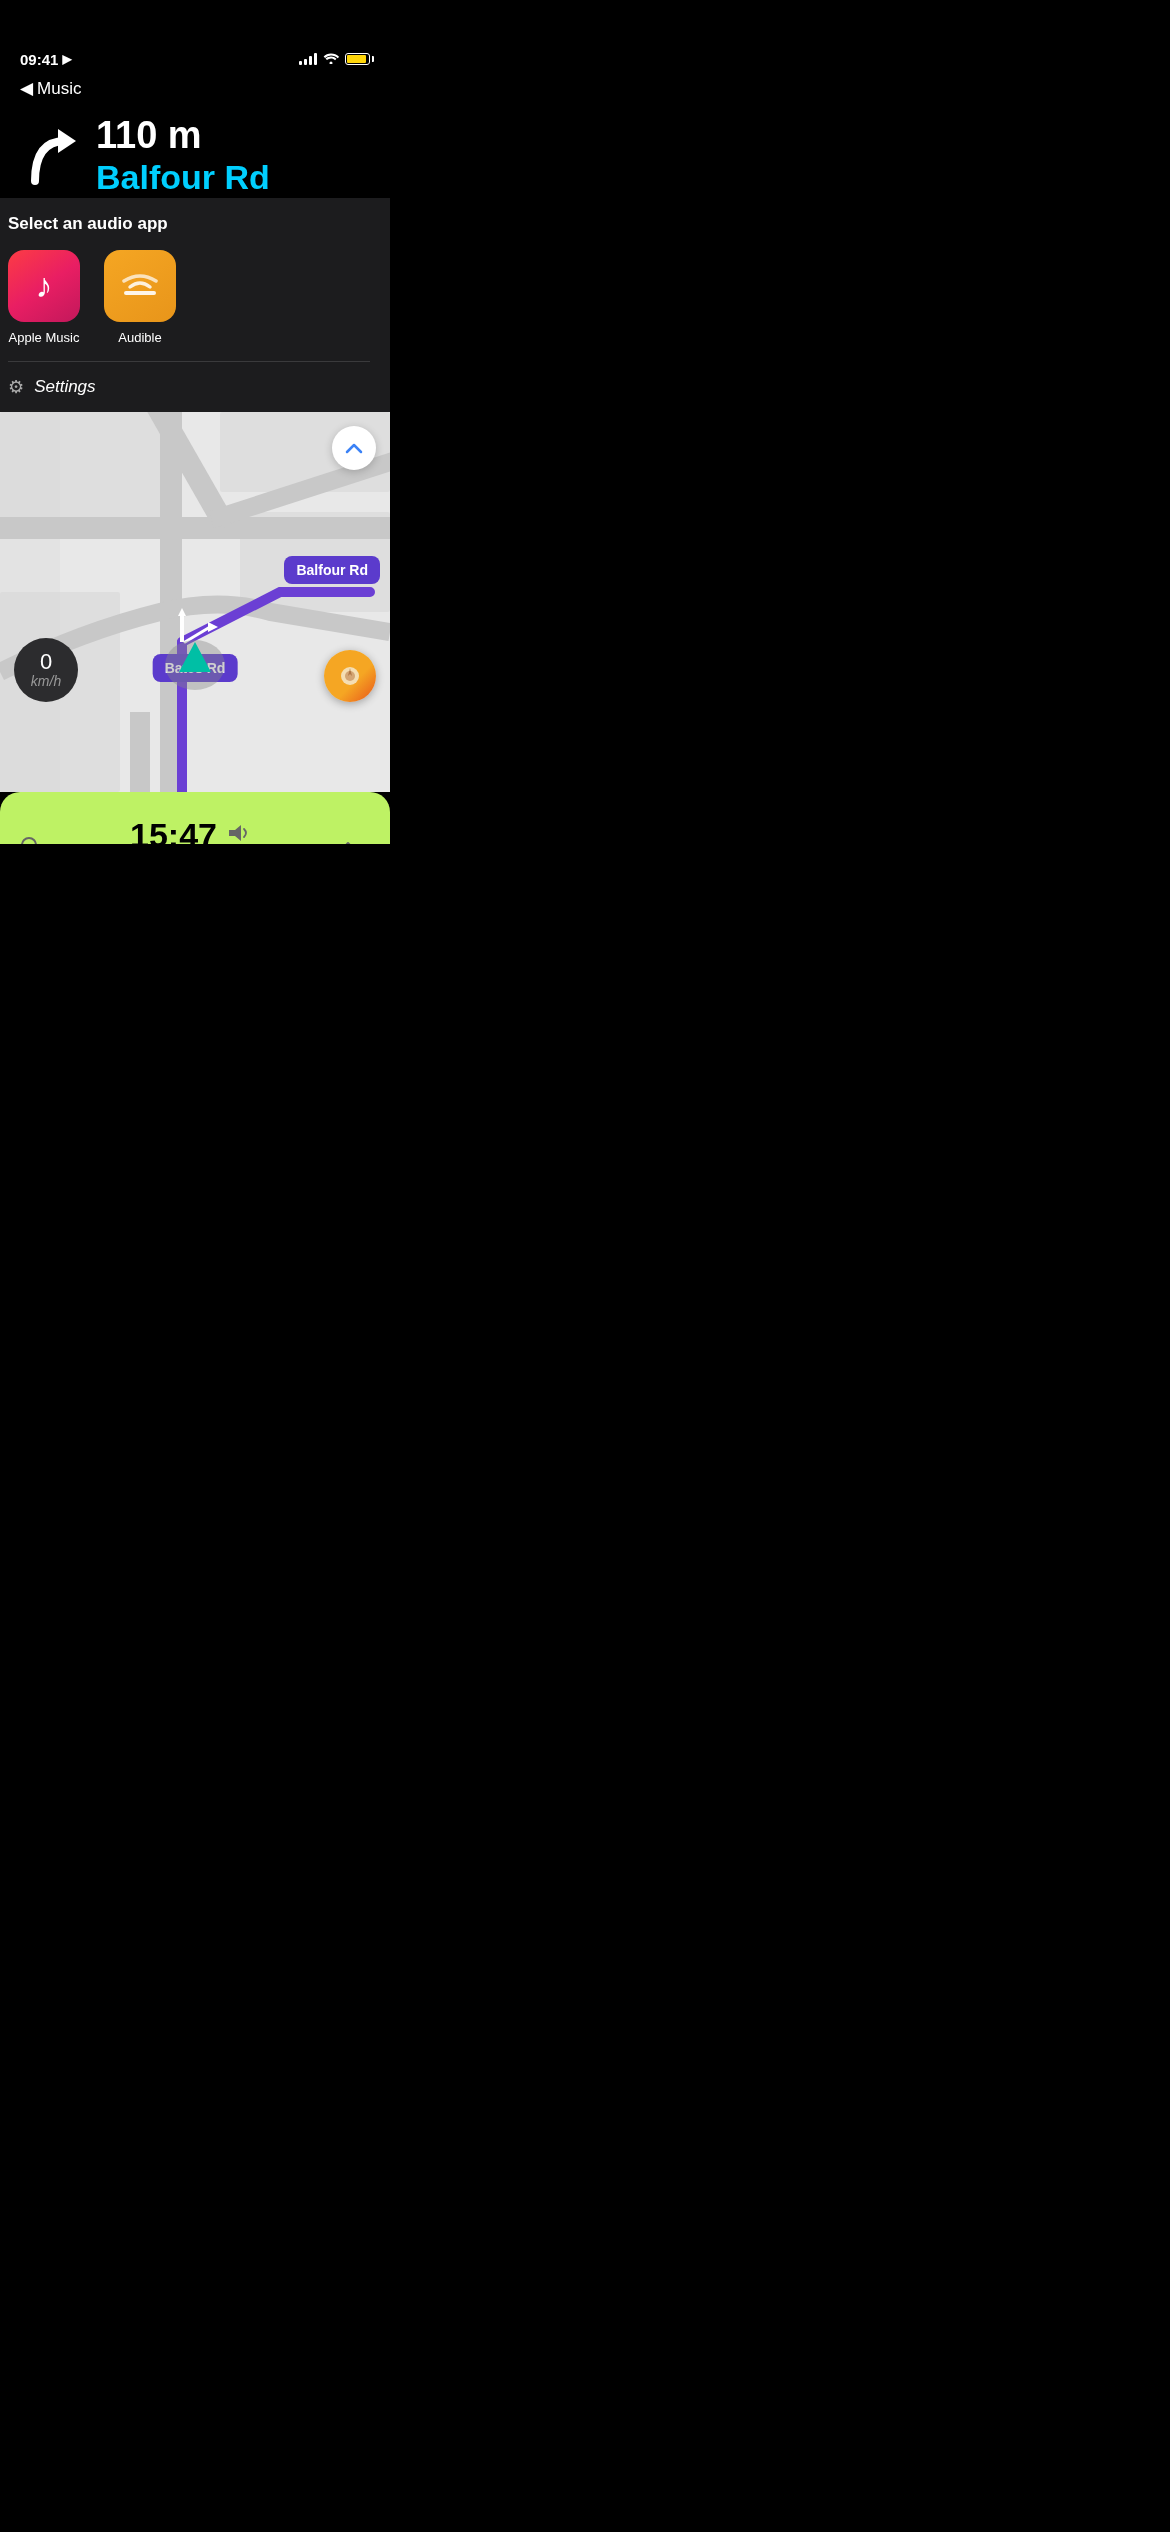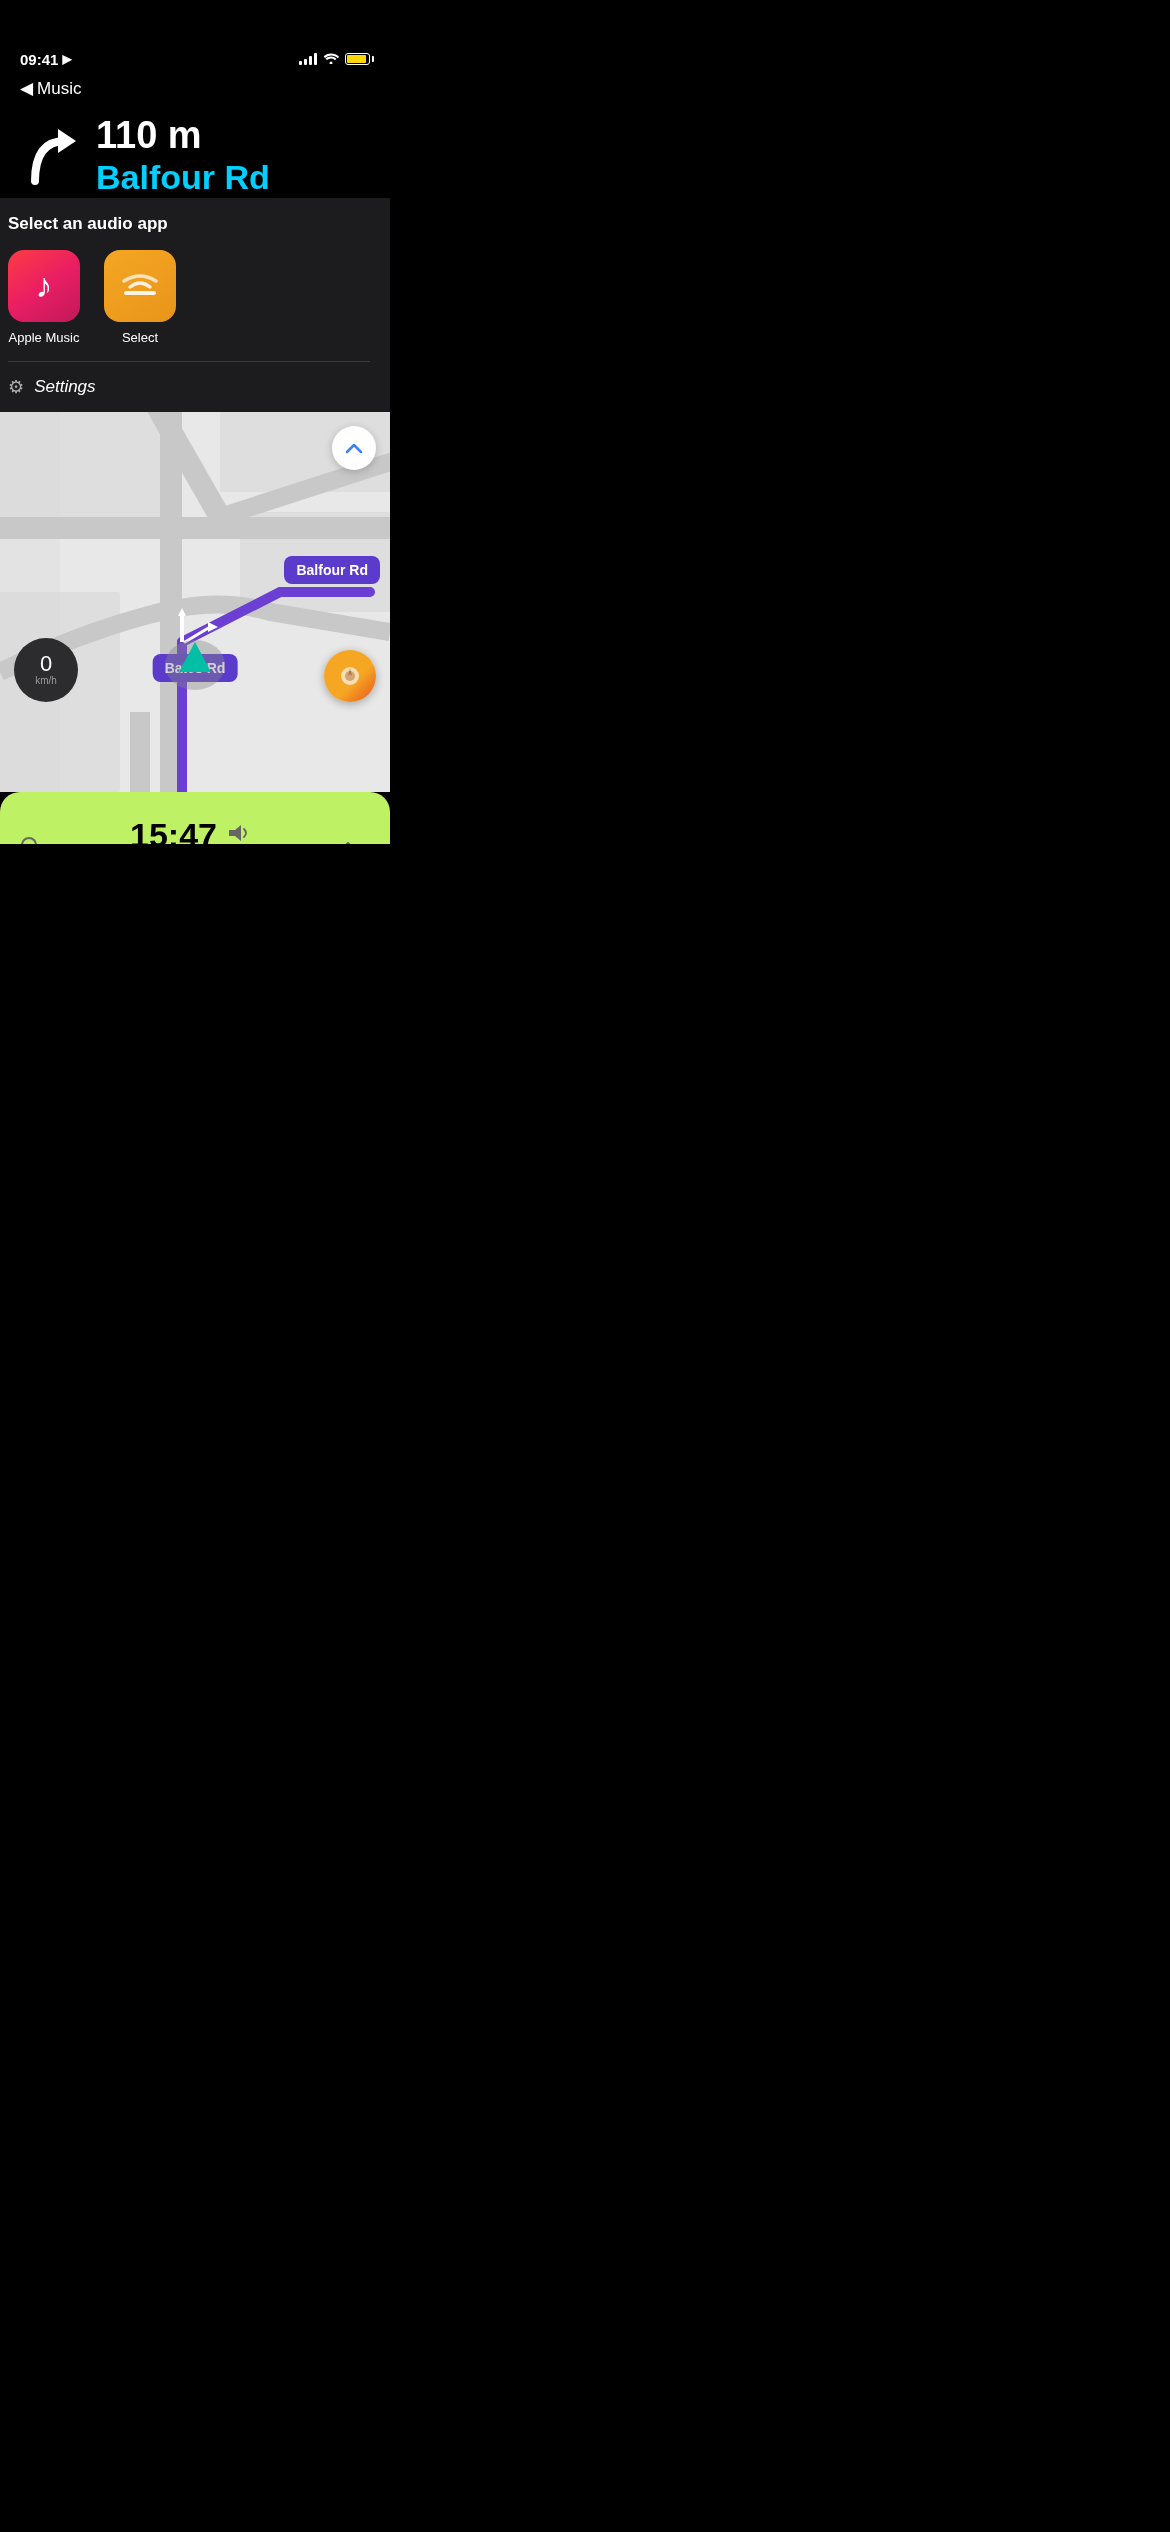"Select" span.app-label { text: Select -> Audible }
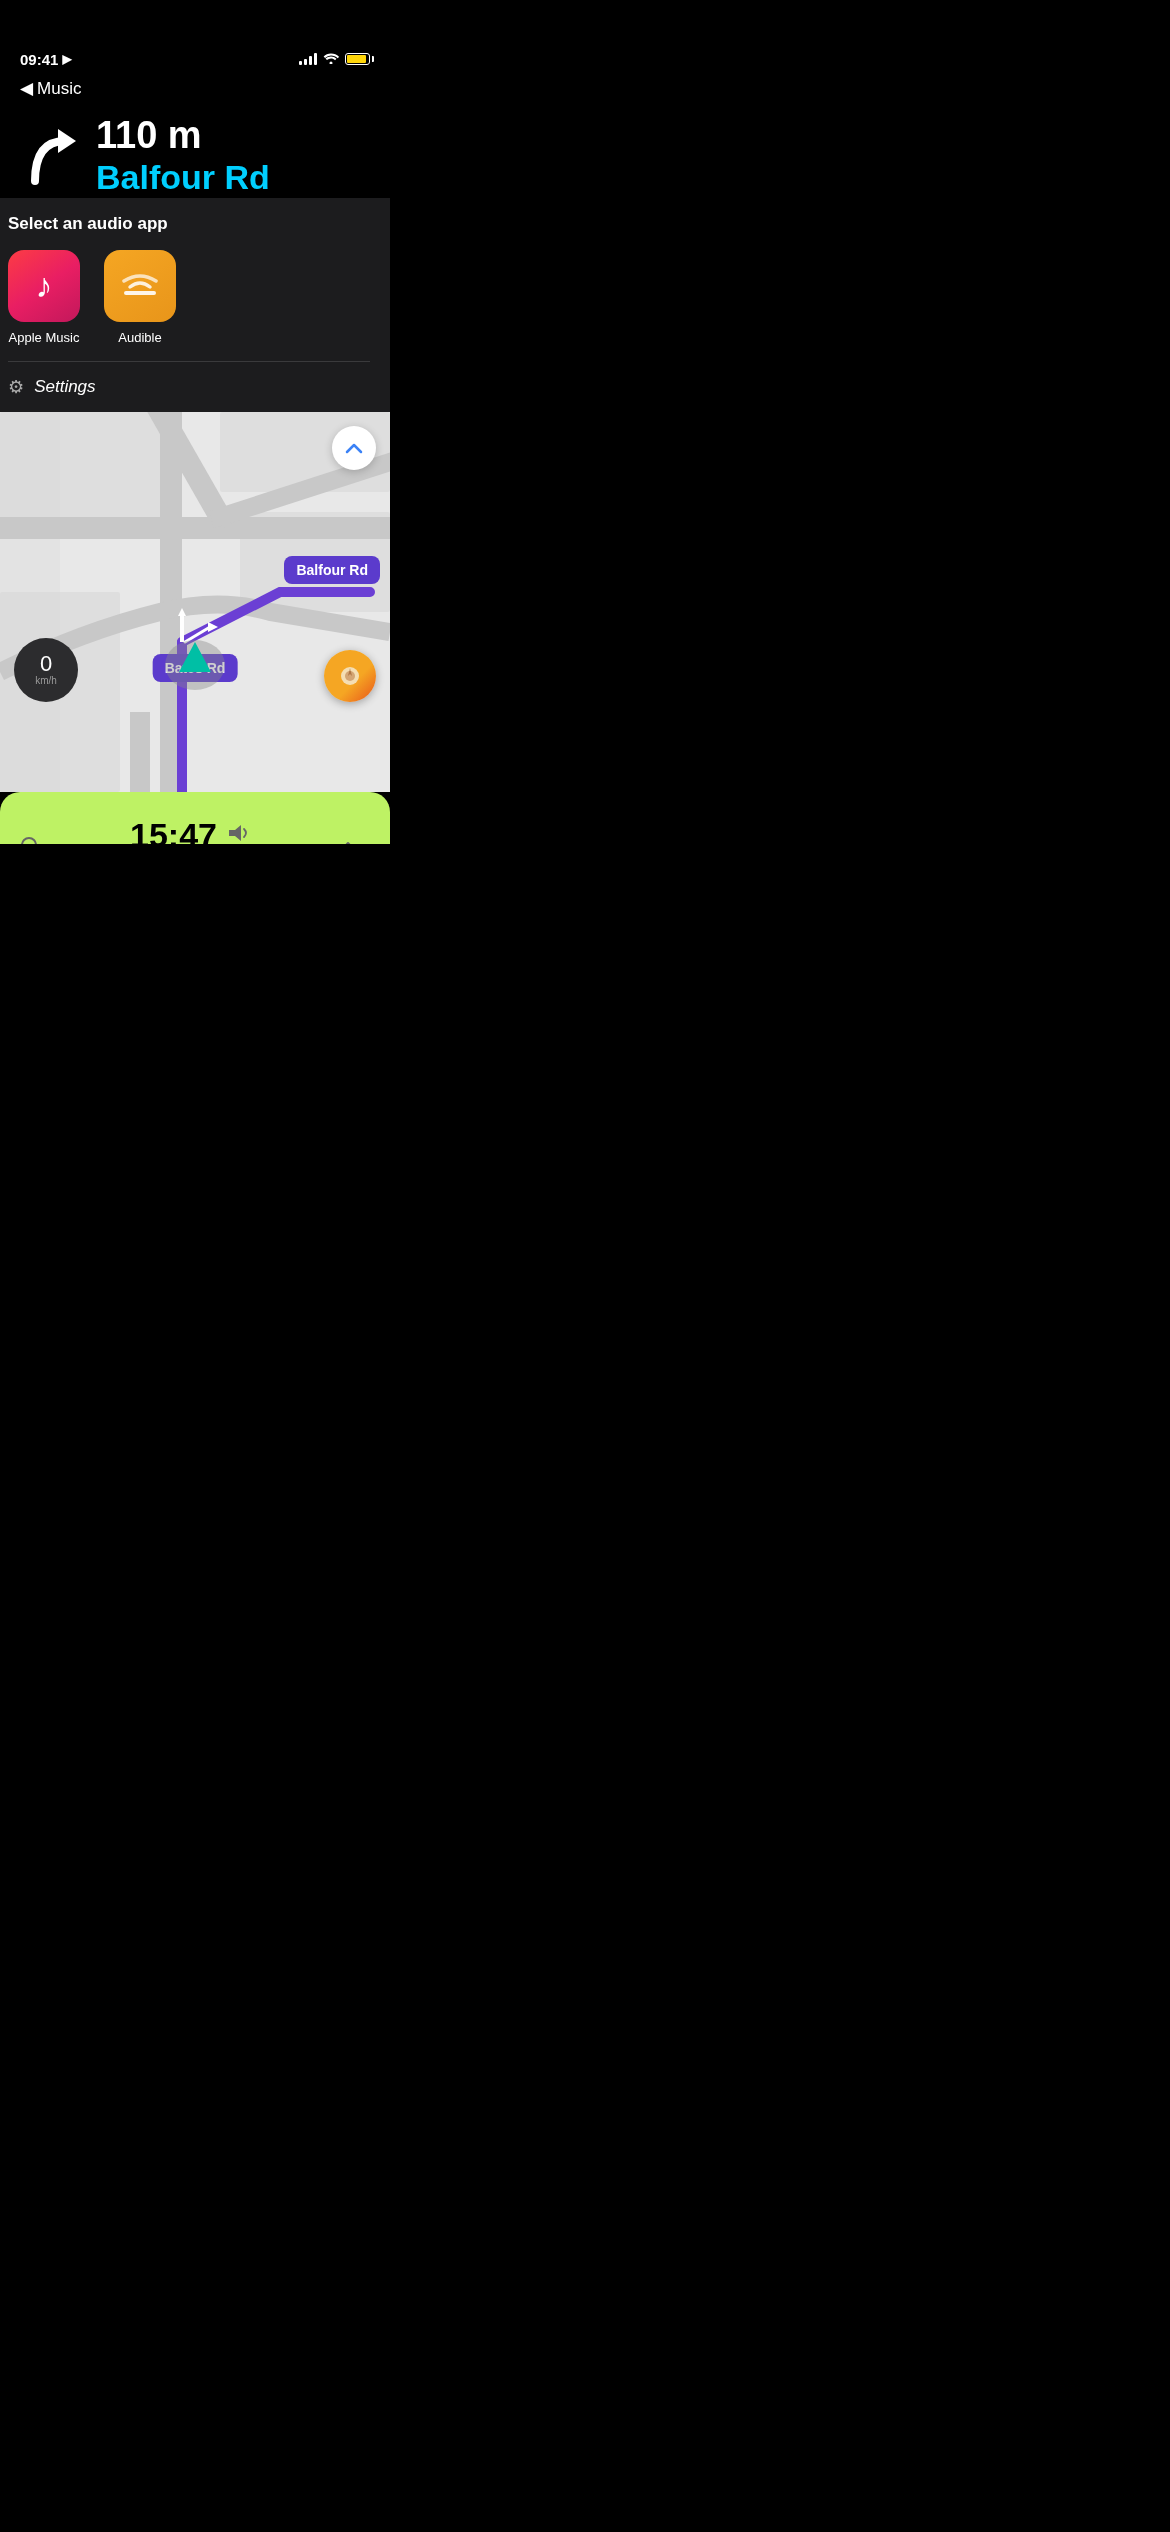"km/h" .speed-unit { font-size: 10px -> 14px; font-style: none -> italic }
